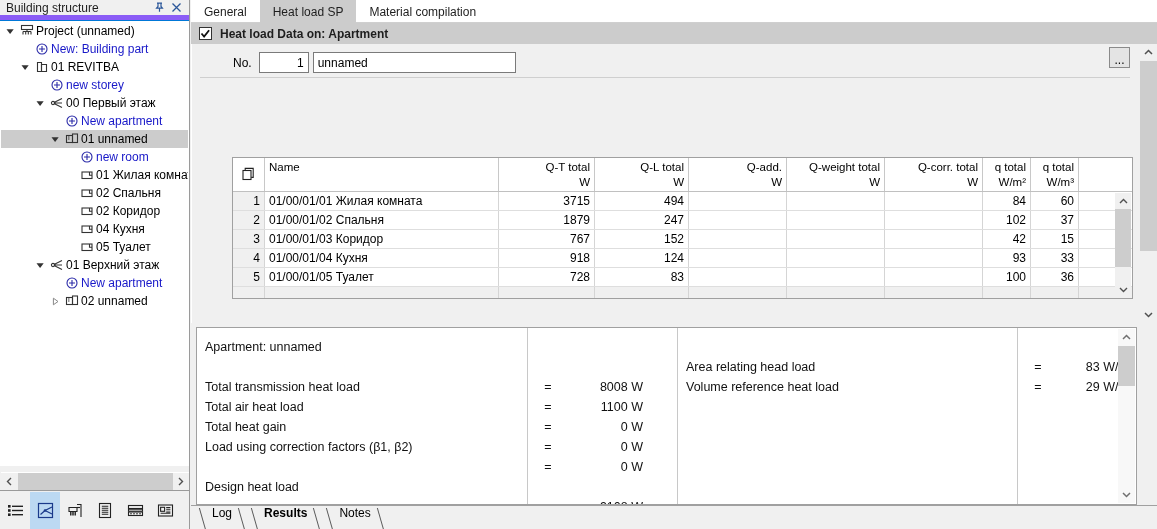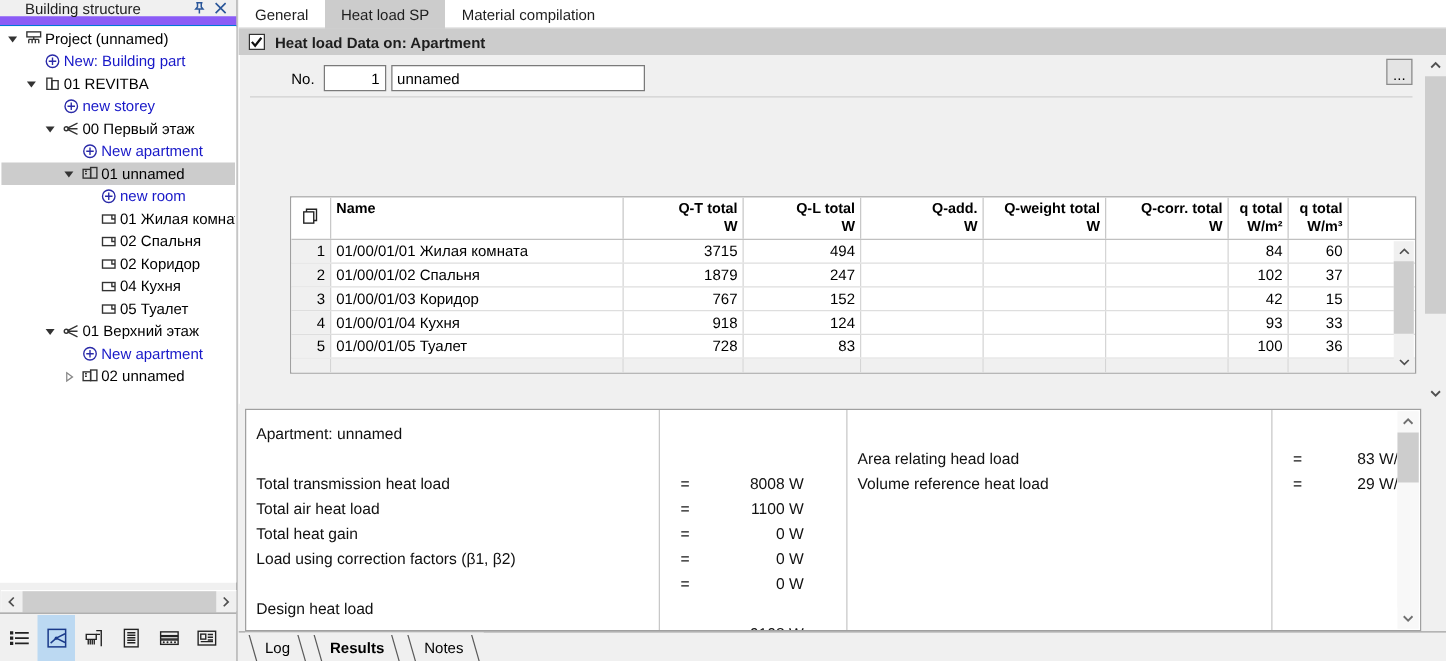"Building structure" .panel-title { border-bottom: 7px solid #8b5cf6 -> 5px solid #8b5cf6; padding: 0 4px 0 20px -> 0 4px 0 6px }
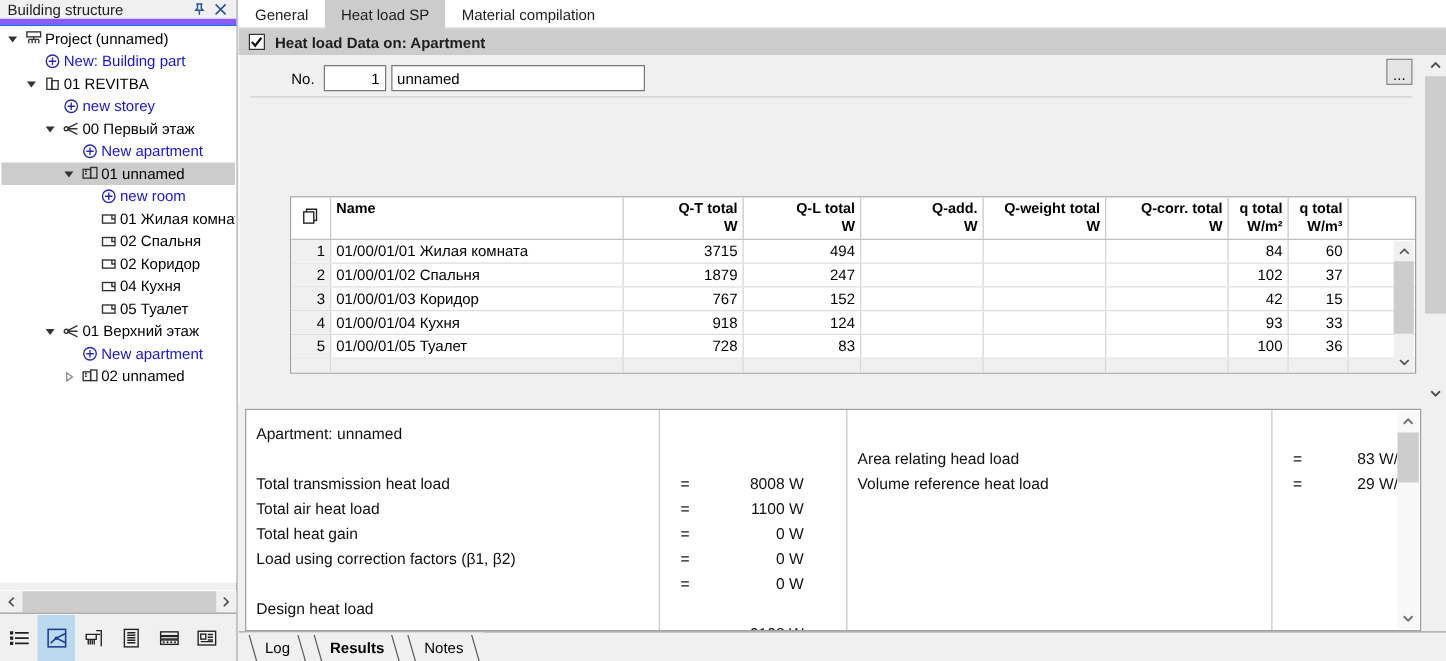"Name" .hcell { font-weight: bold -> none }
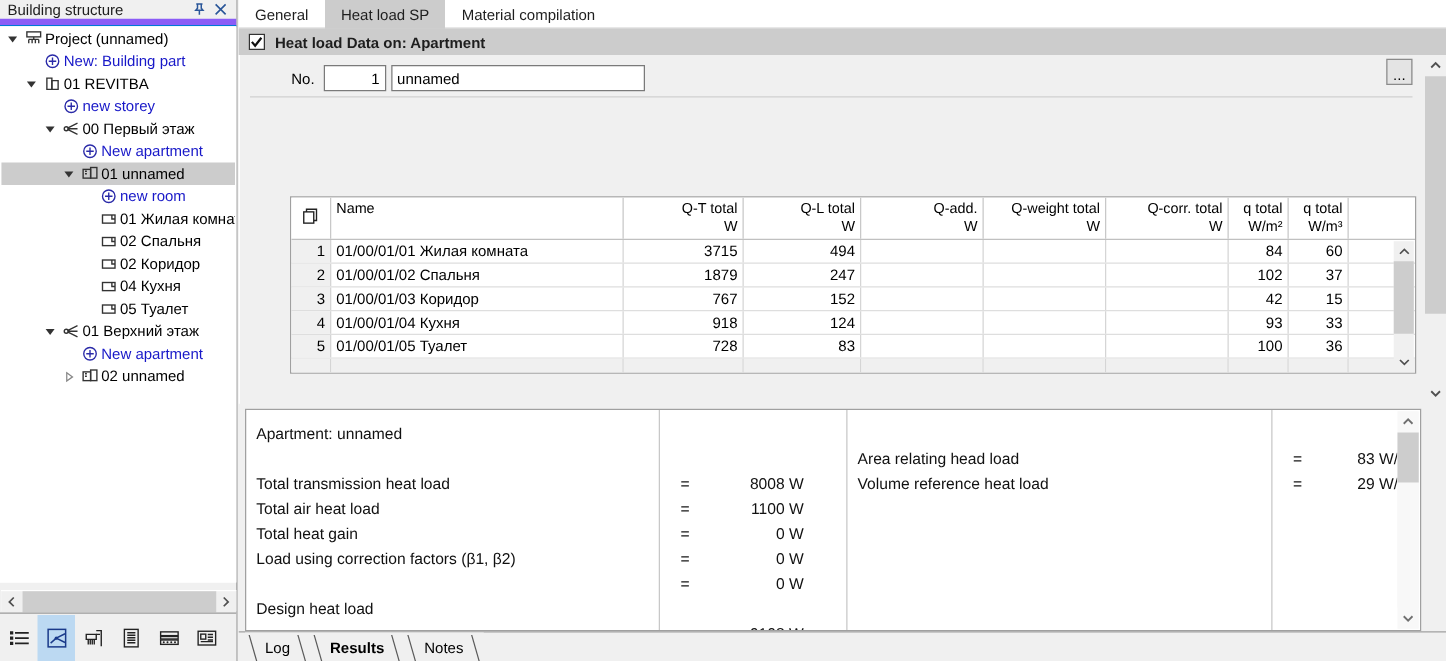"Log" .btab { align-items: center -> none }
